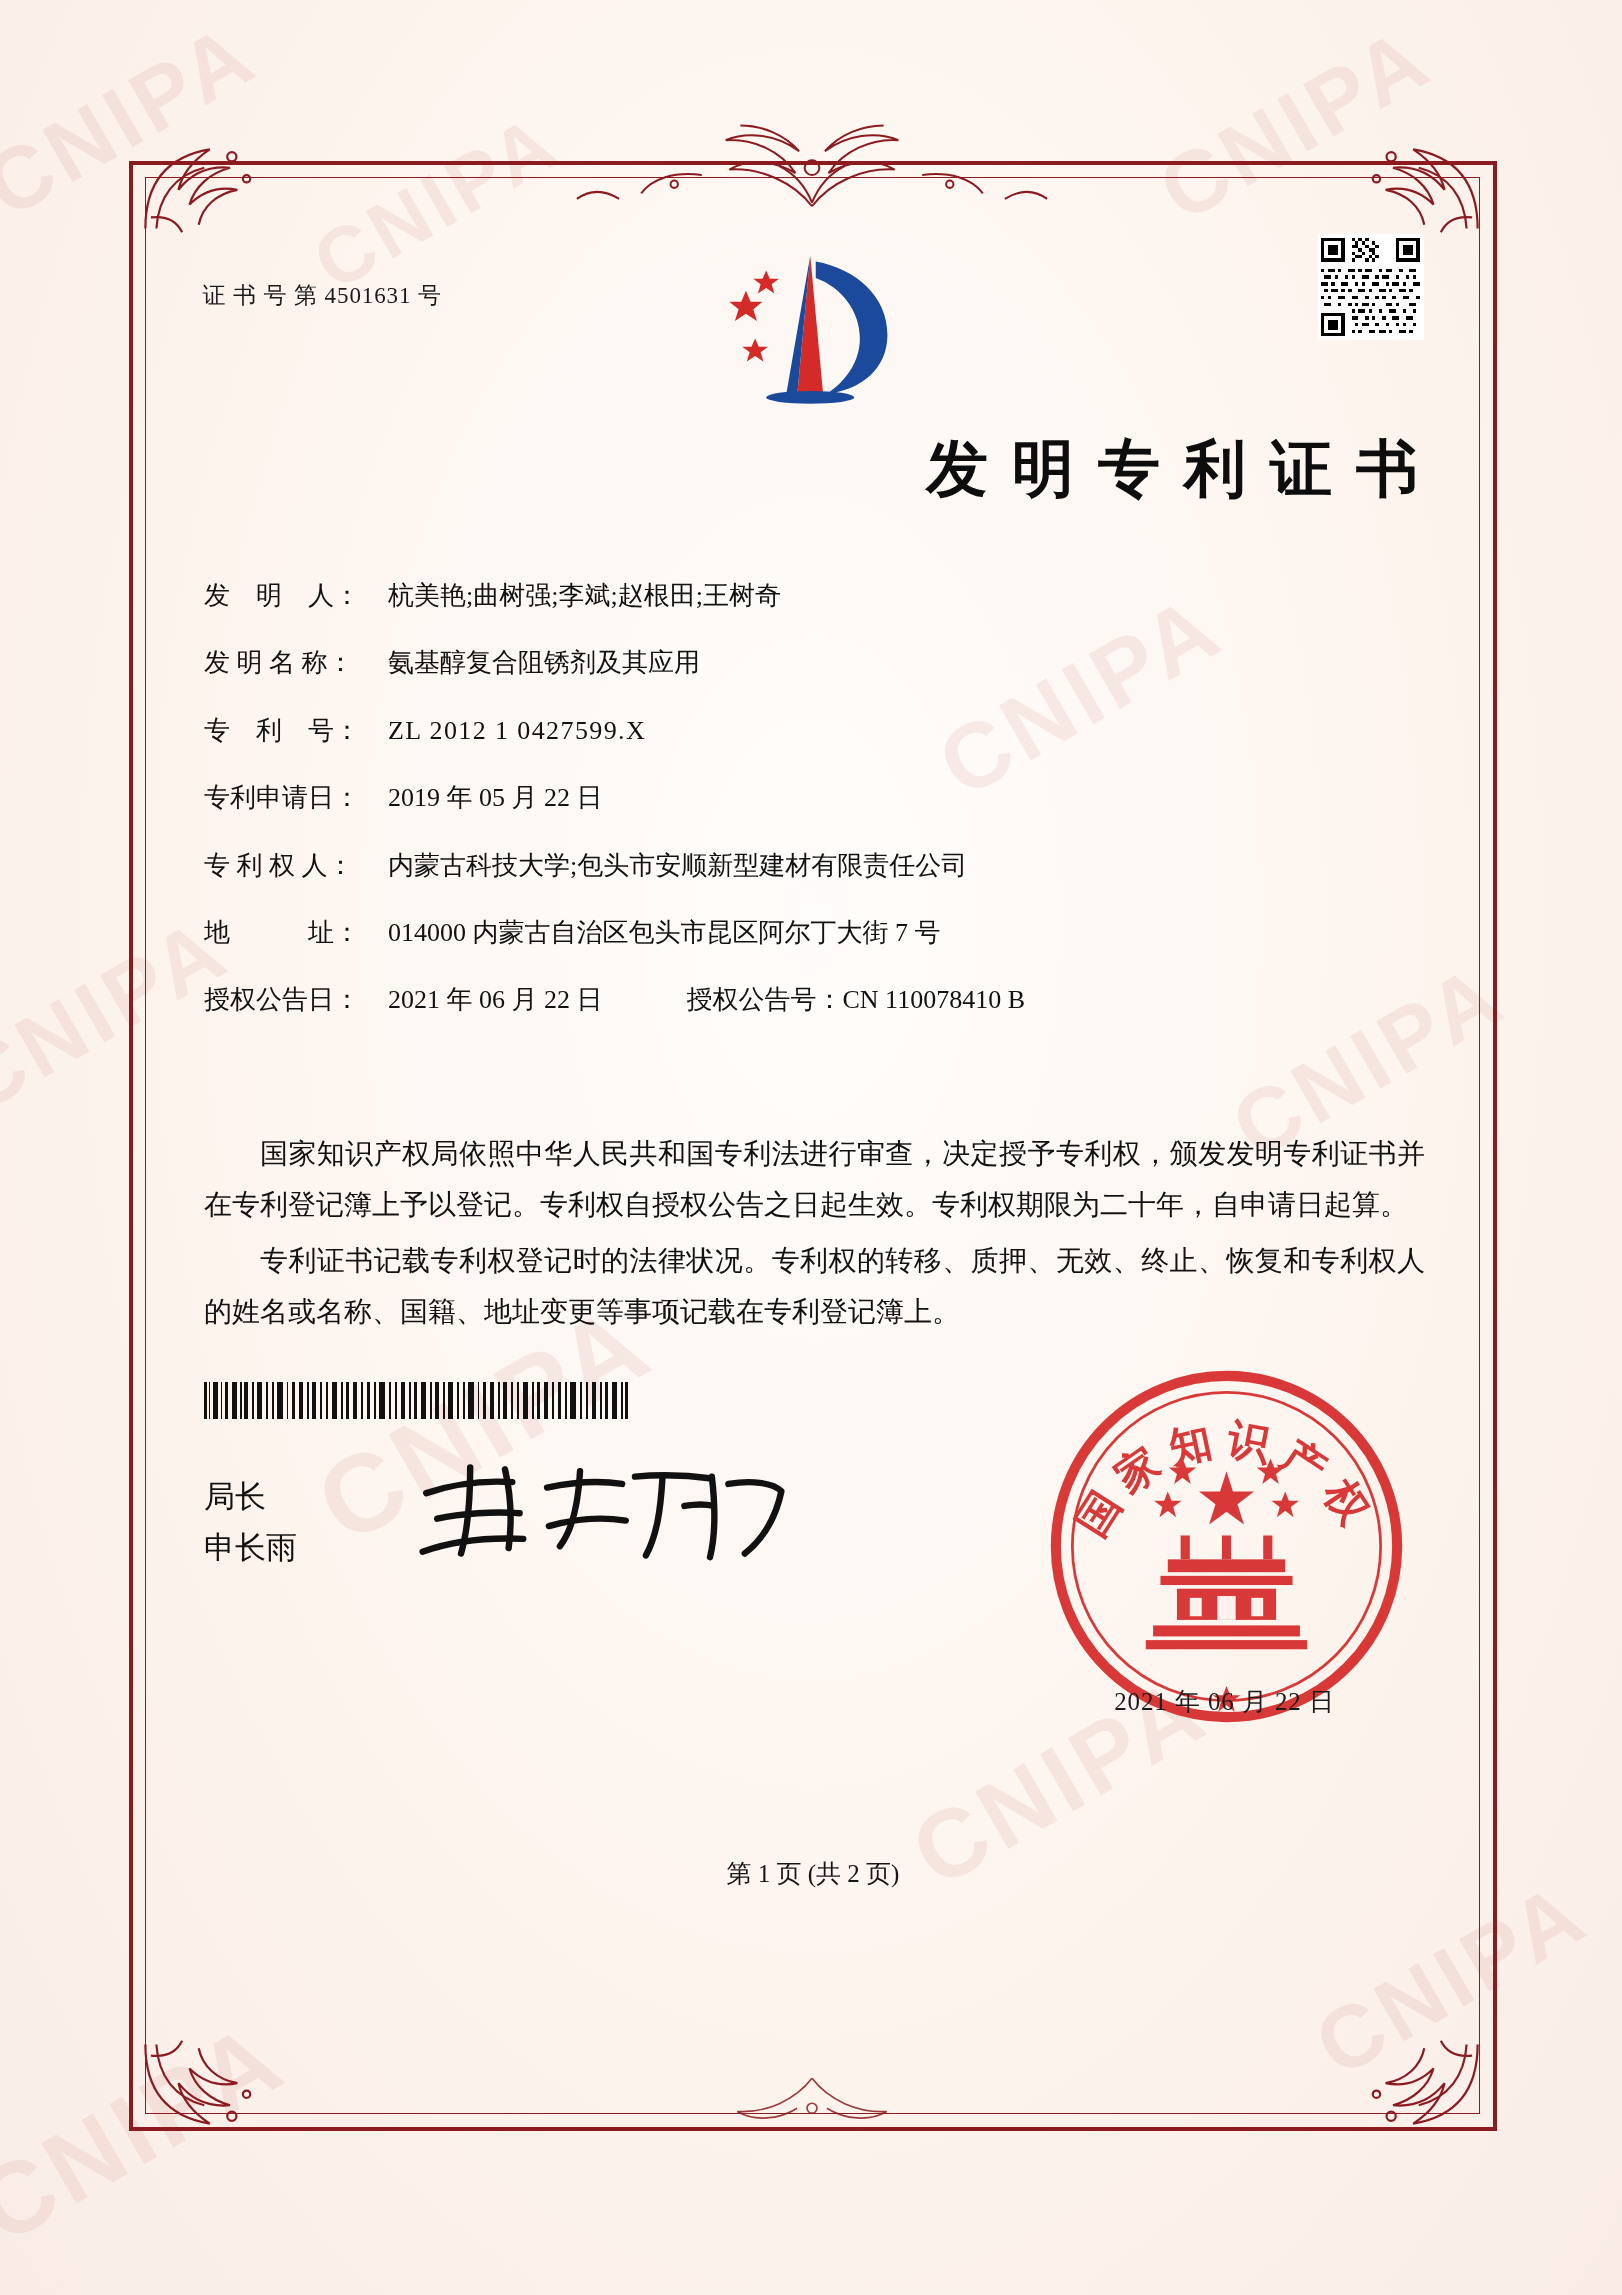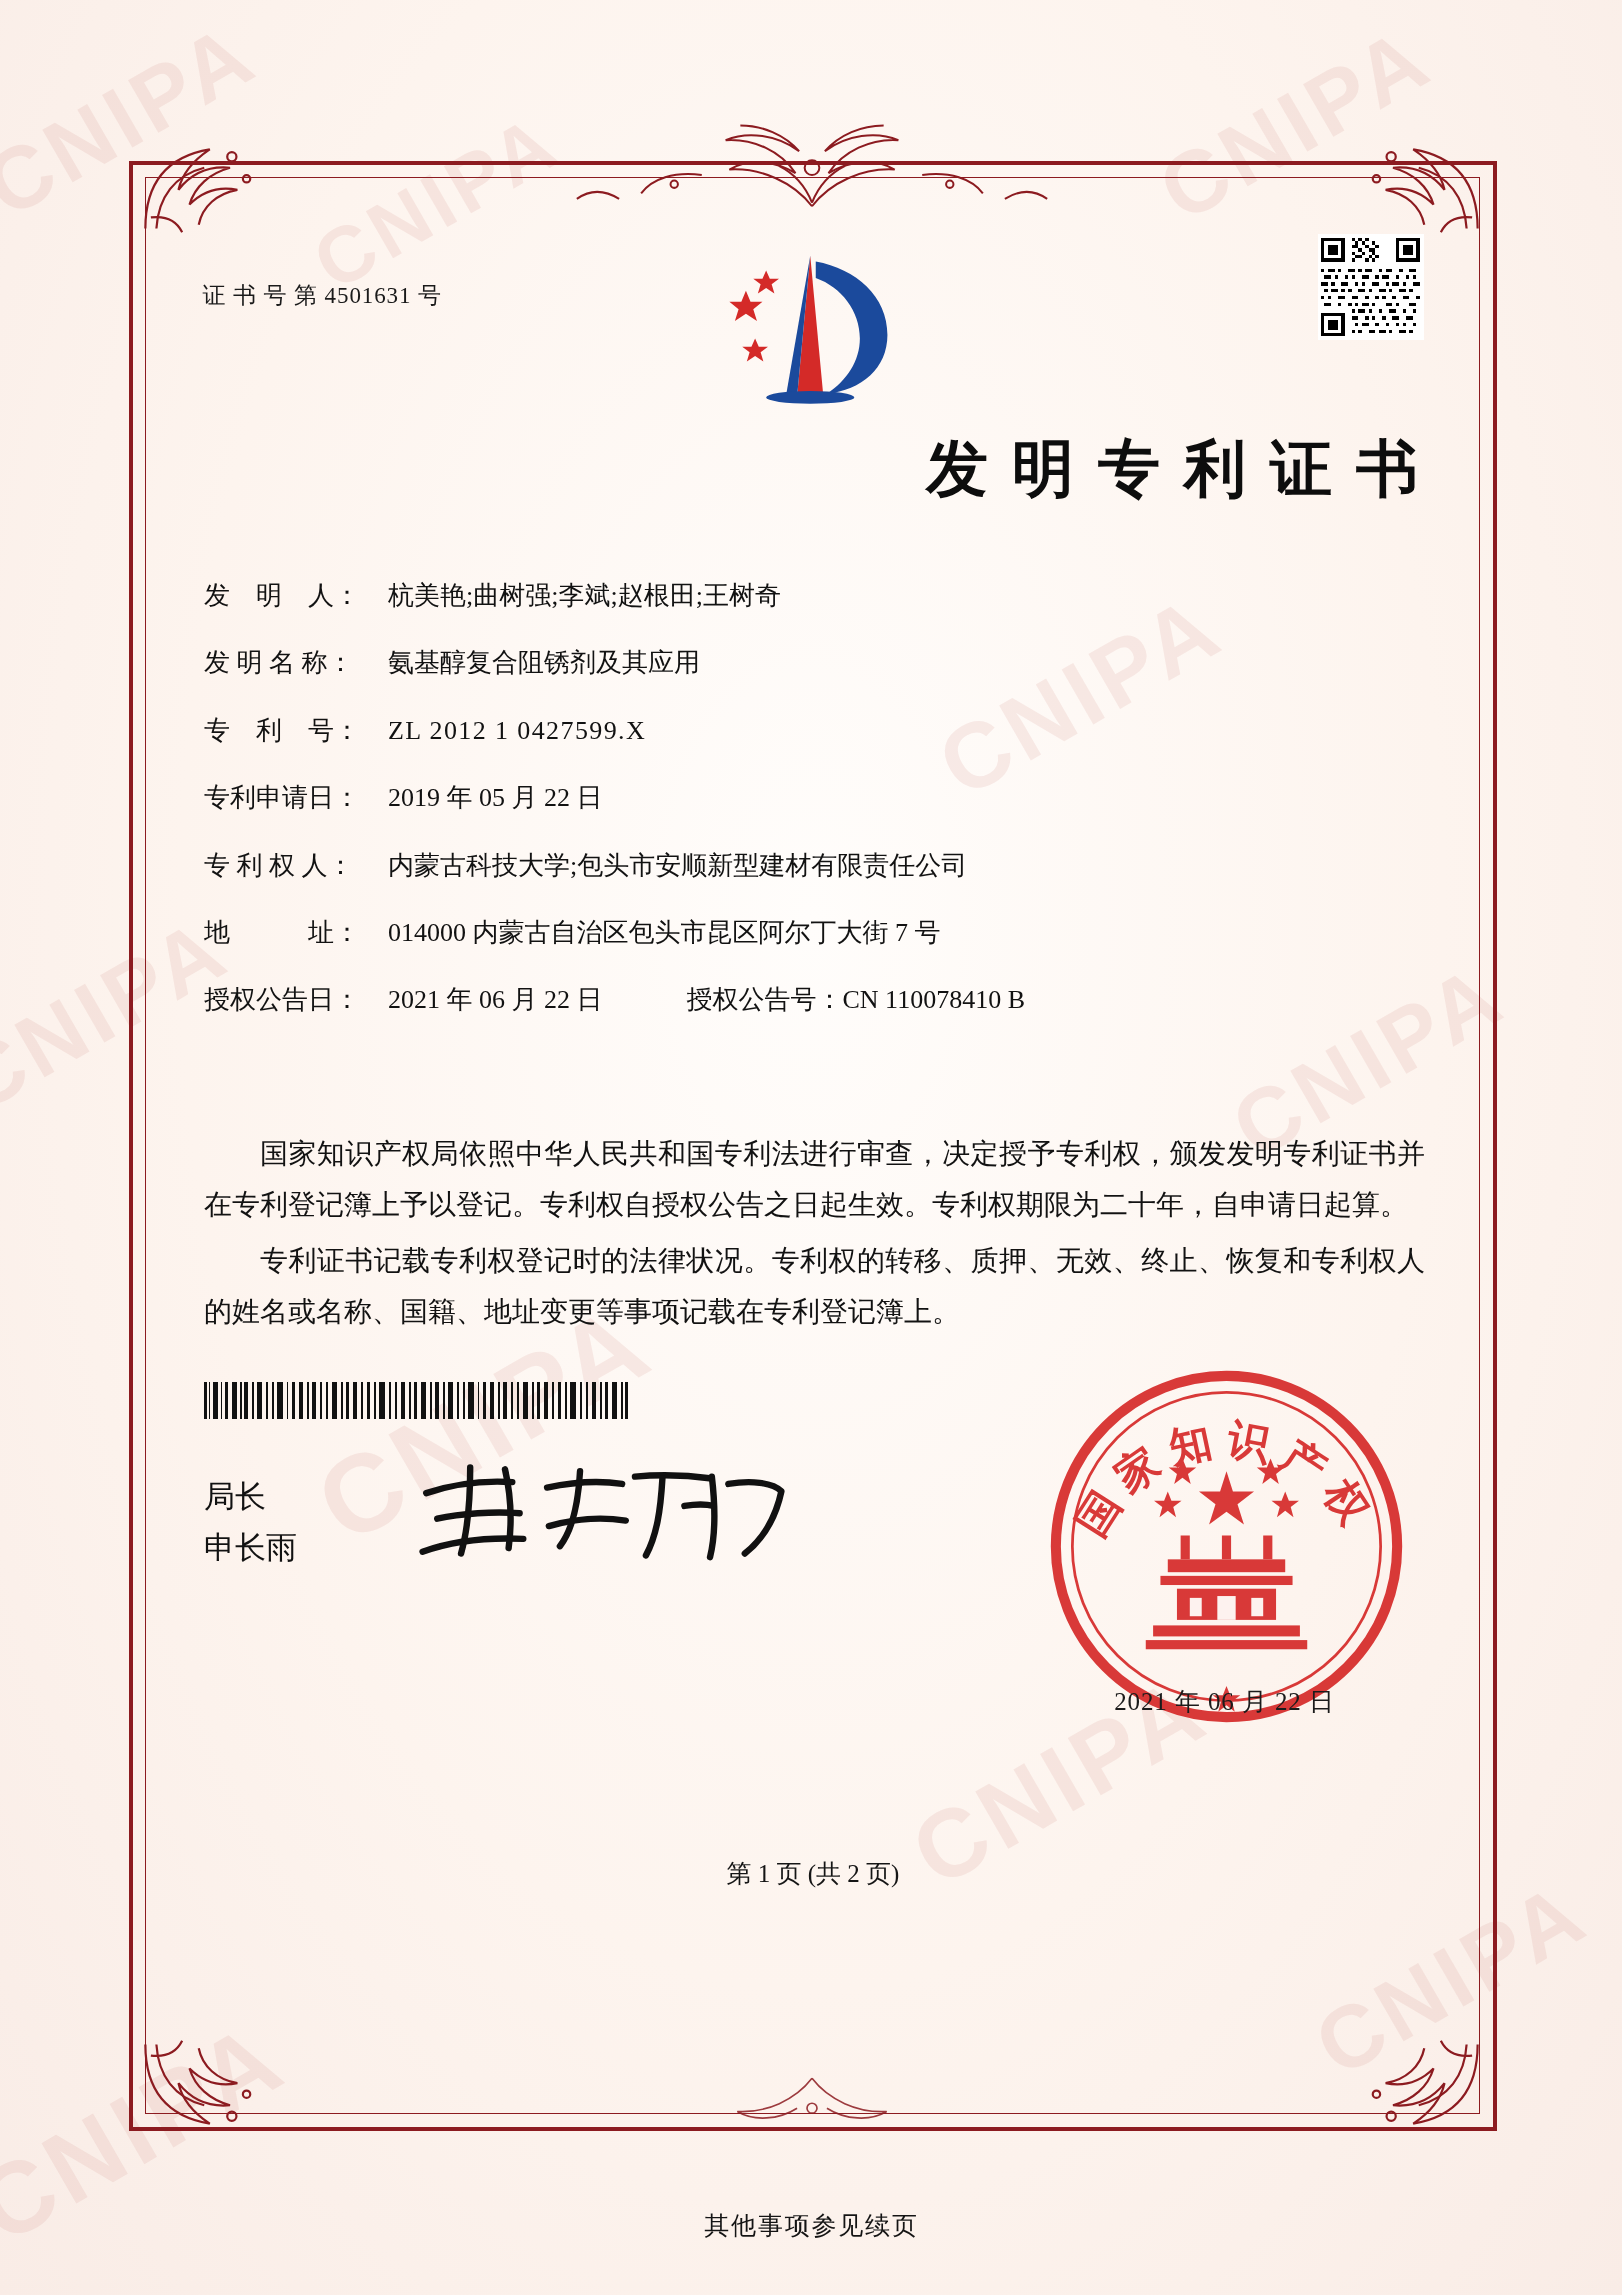"其他事项参见续页" div.footer-note { html: <div>其他事项参见续页</div> -> none }
